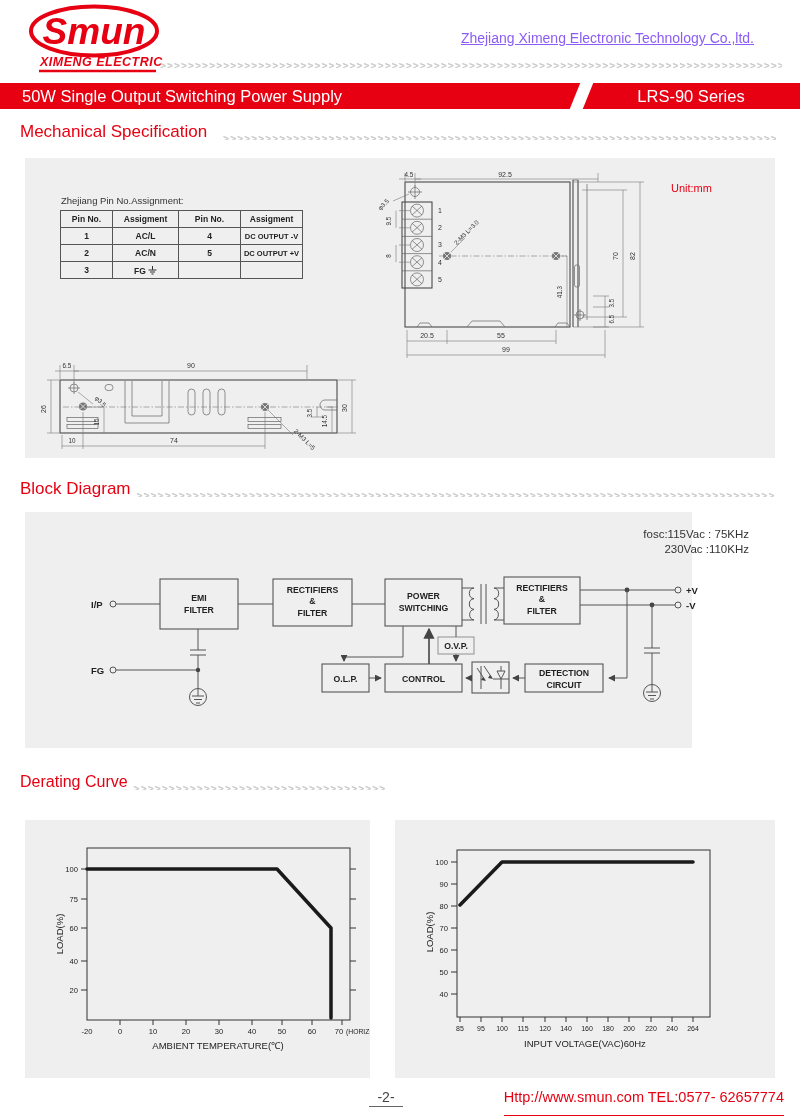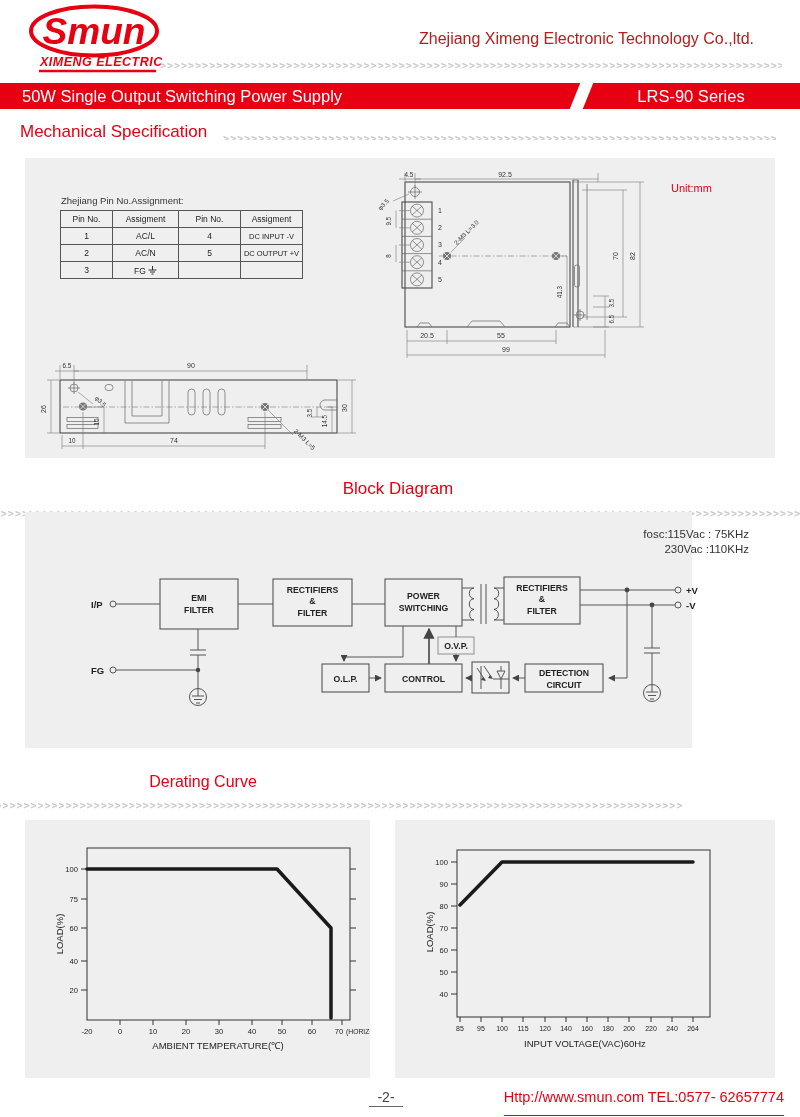"Zhejiang Ximeng Electronic Technology" .company { color: #b91c1c -> #8b5cf6; font-size: 16px -> 14px; text-decoration: none -> underline }
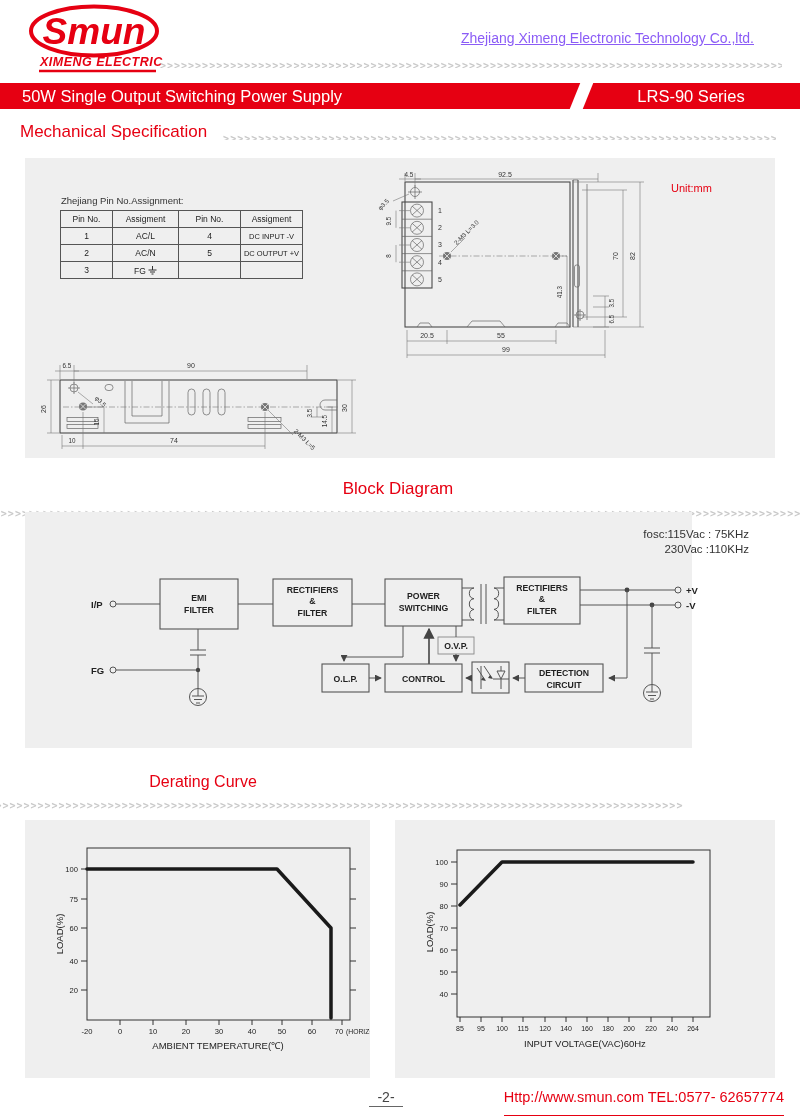"Pin No." .pin-table th, .pin-table td { font-weight: normal -> bold }
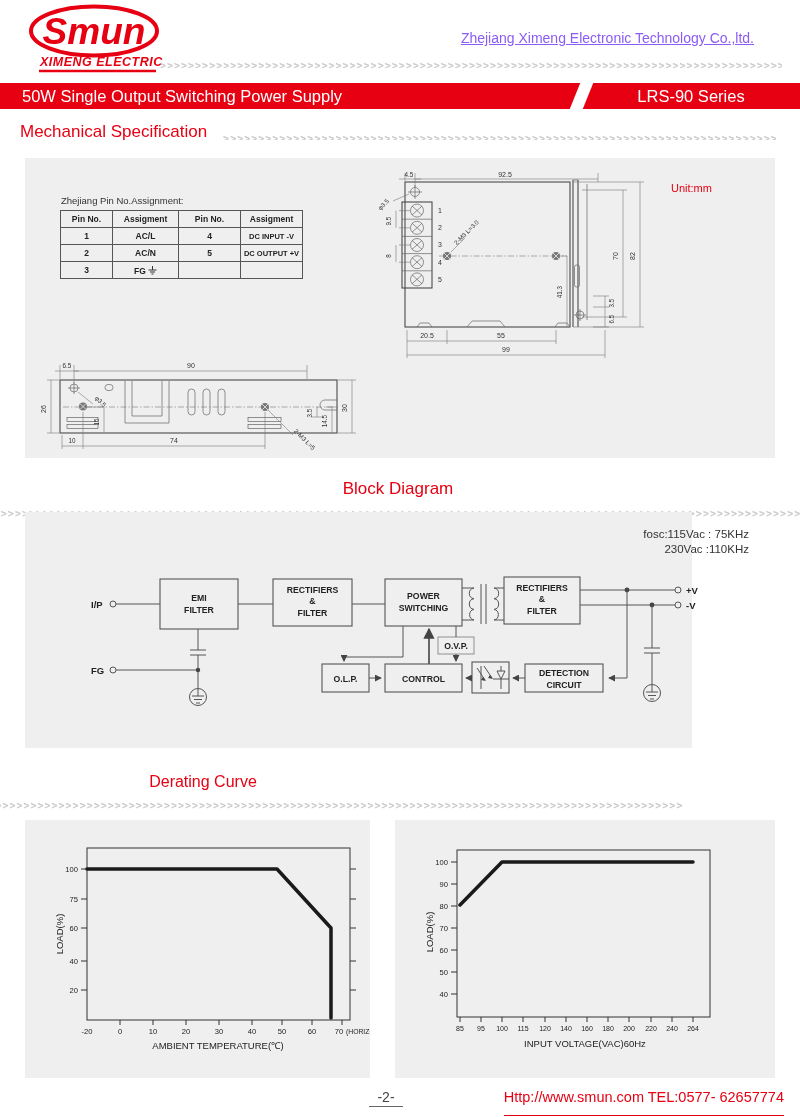"DC INPUT -V" td { text: INPUT -> OUTPUT }
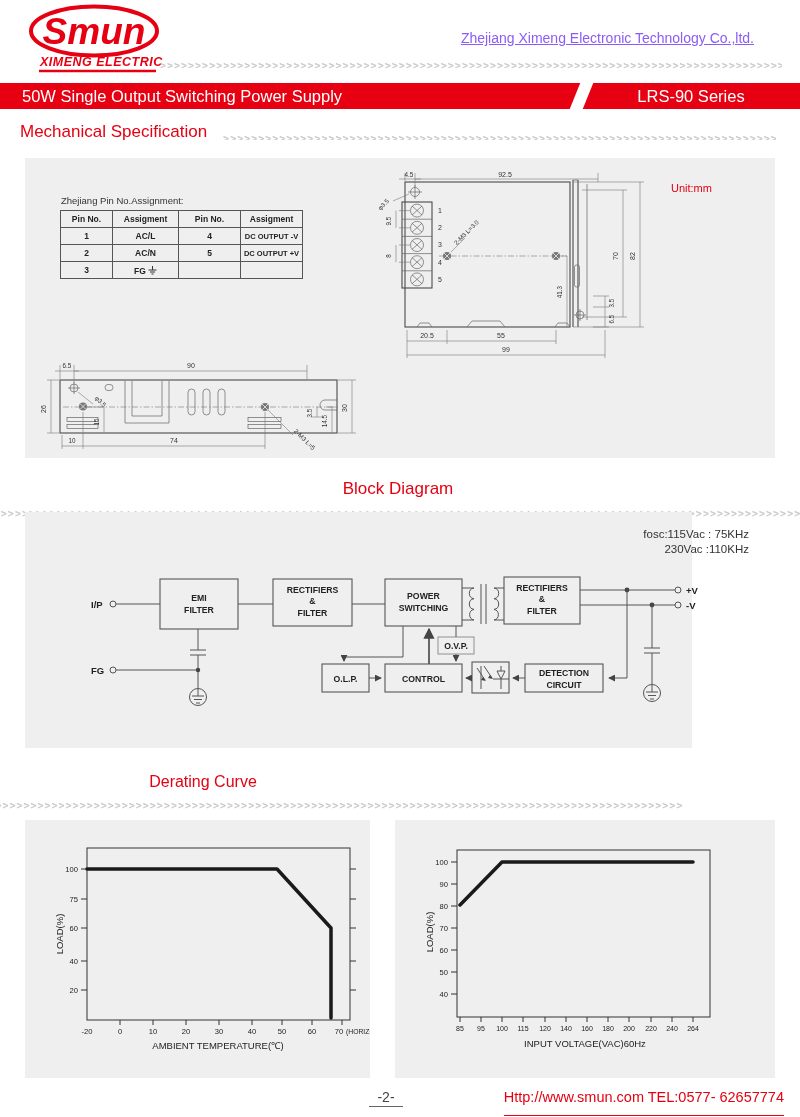"Block Diagram" div.sec-head { flex-direction: column -> none }
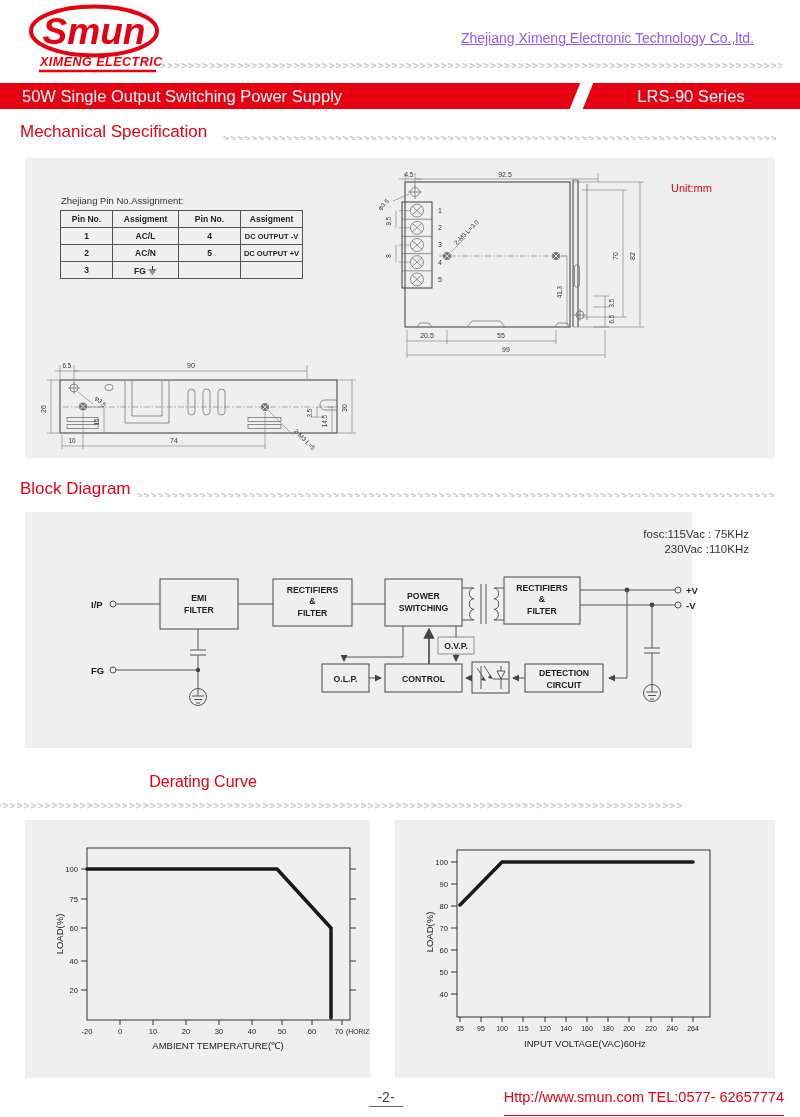"Derating Curve" div.sec-head { flex-direction: column -> none }
